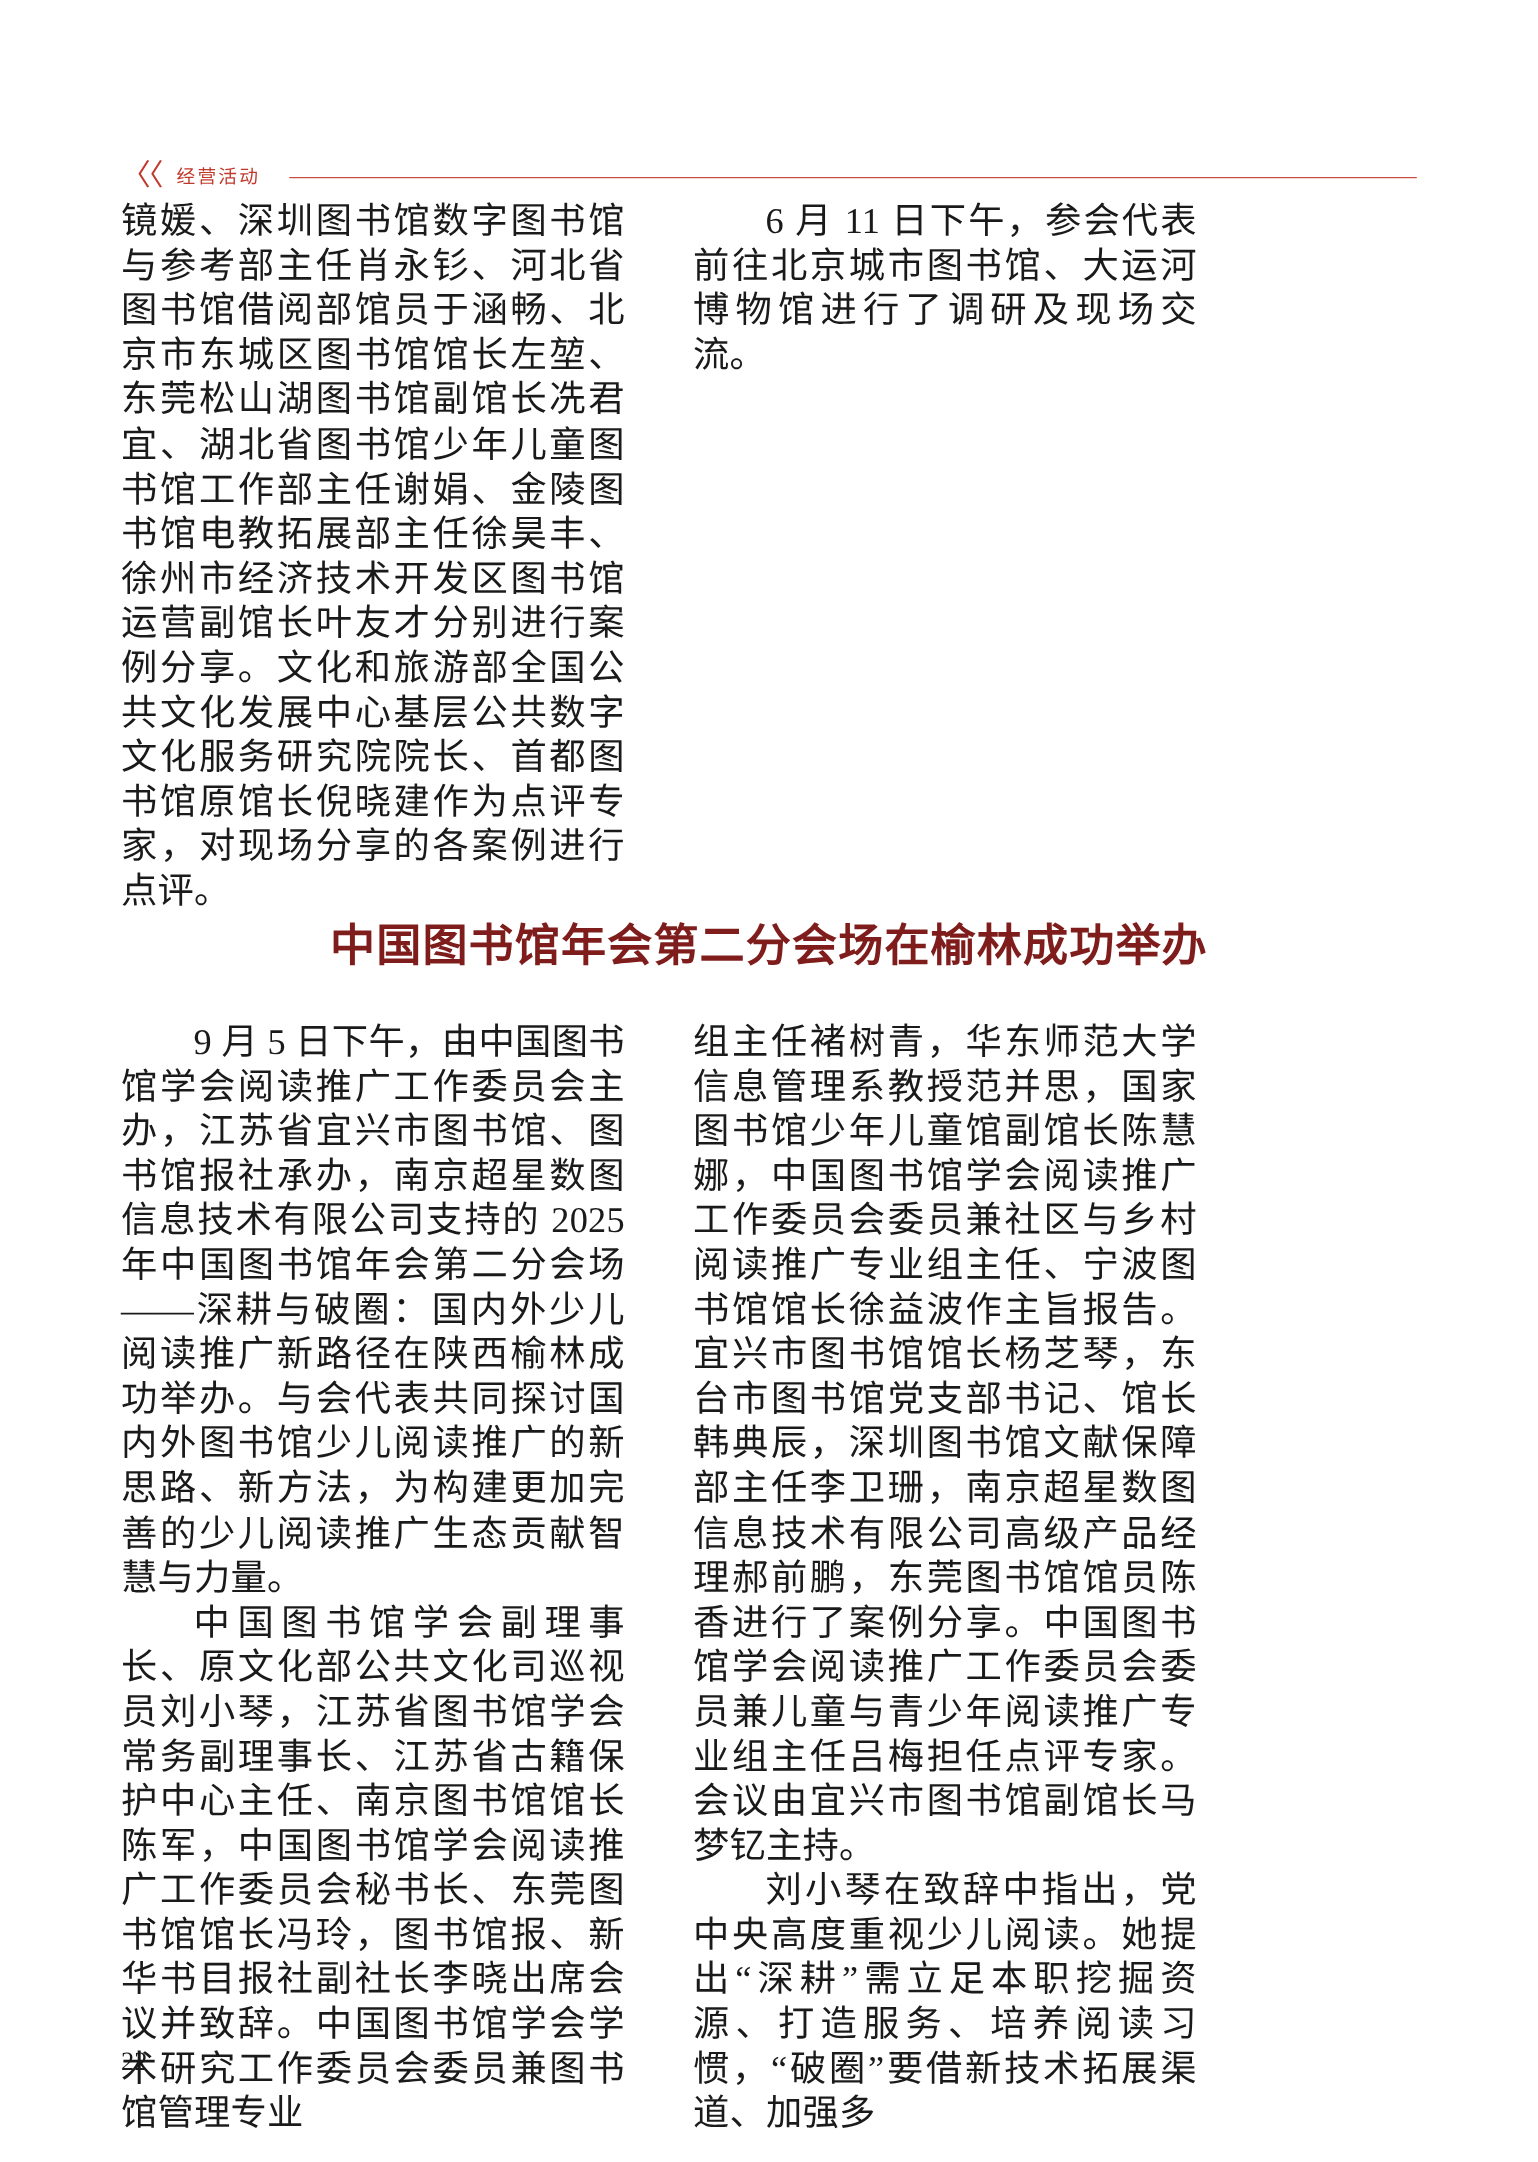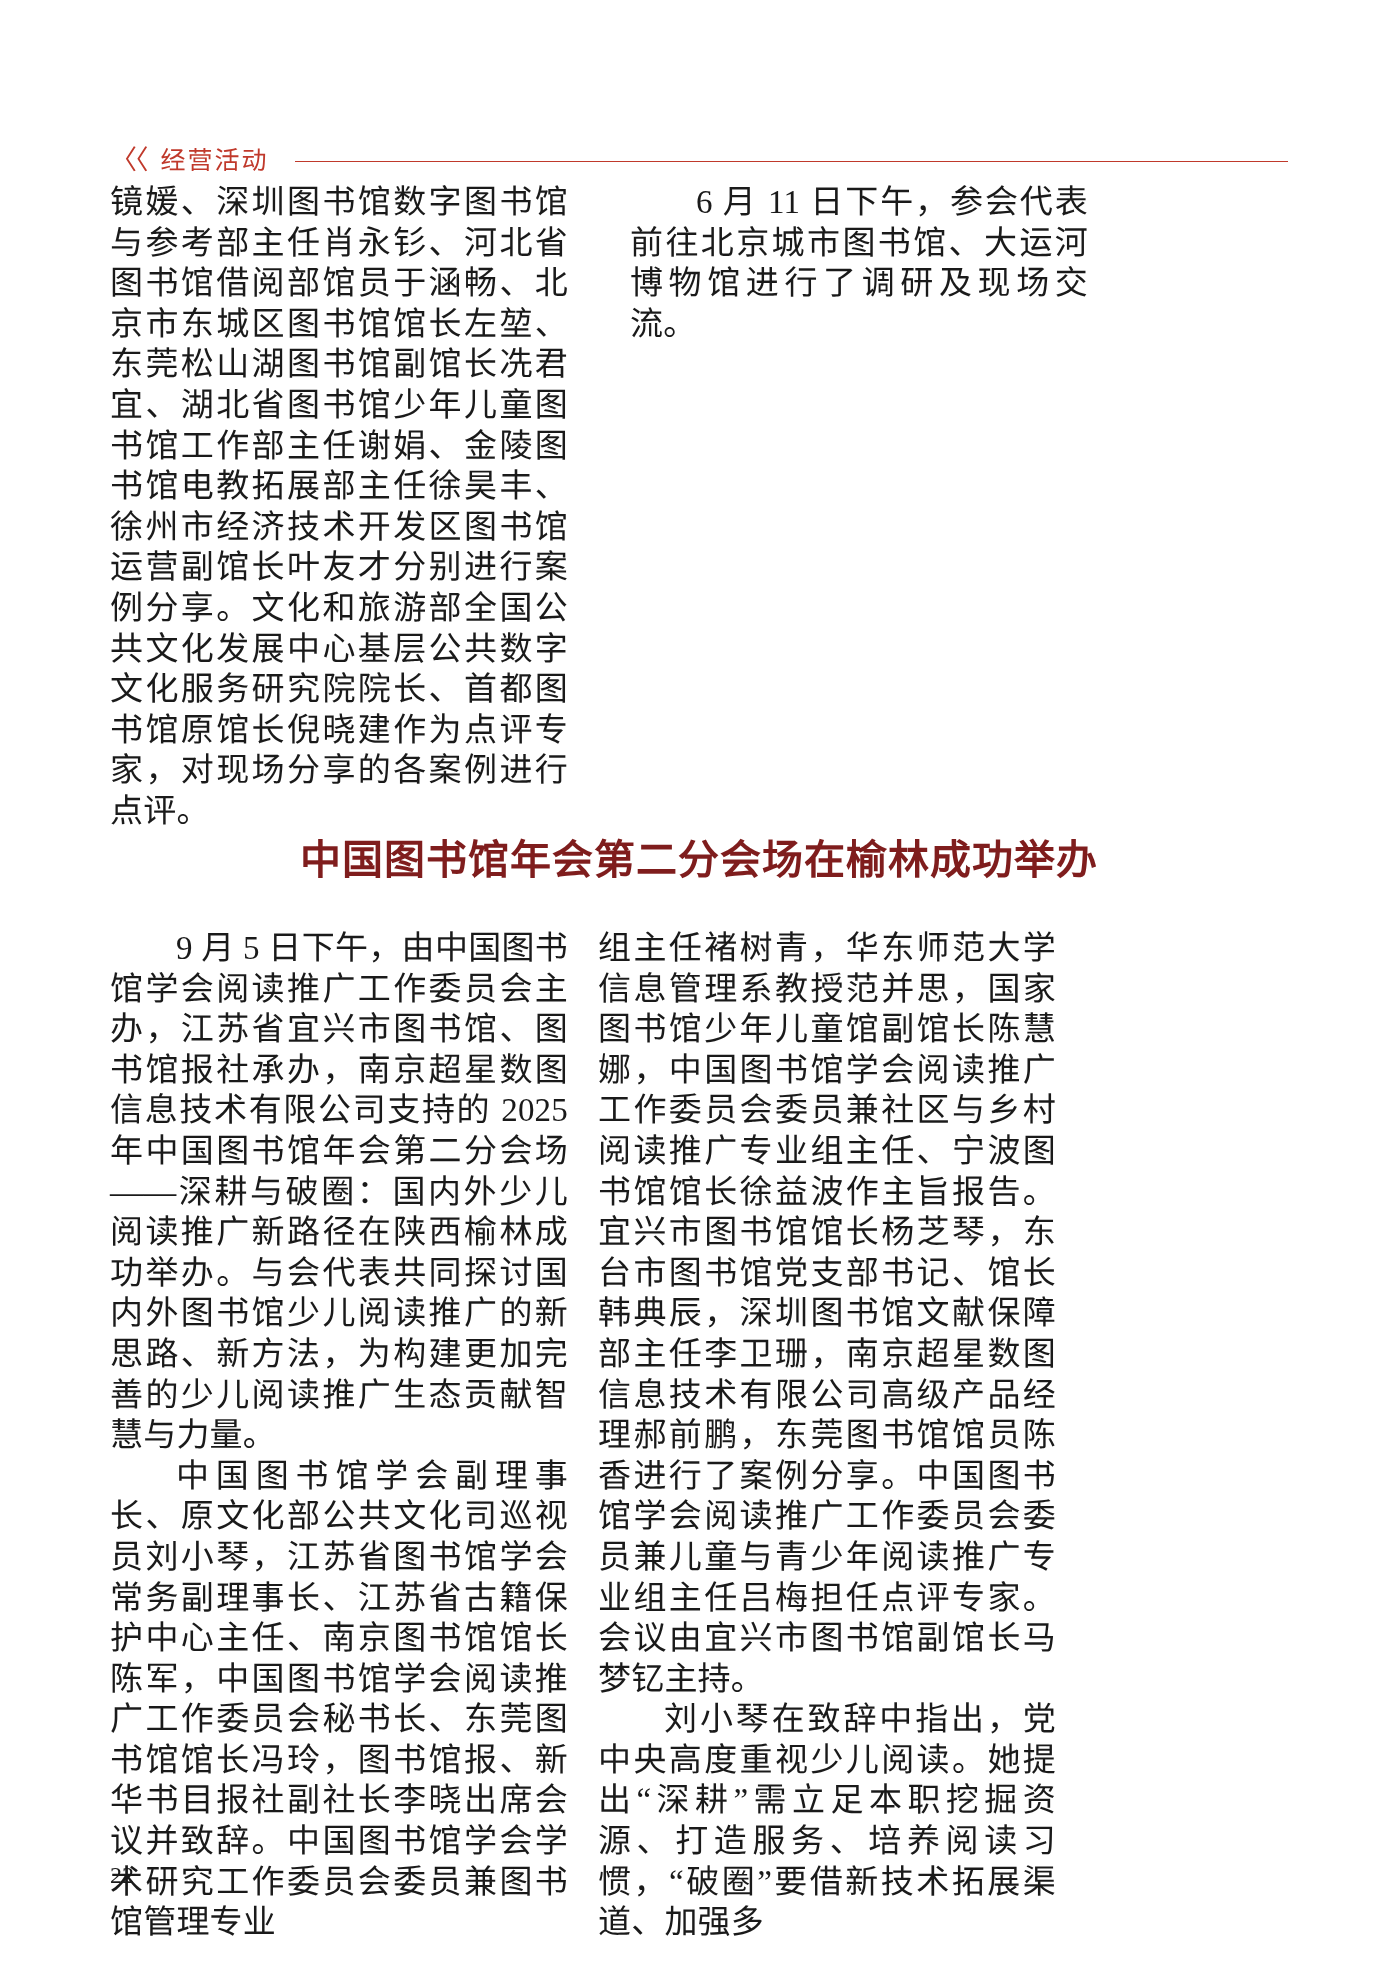"经营活动" .rh-label { font-size: 25px -> 17px }
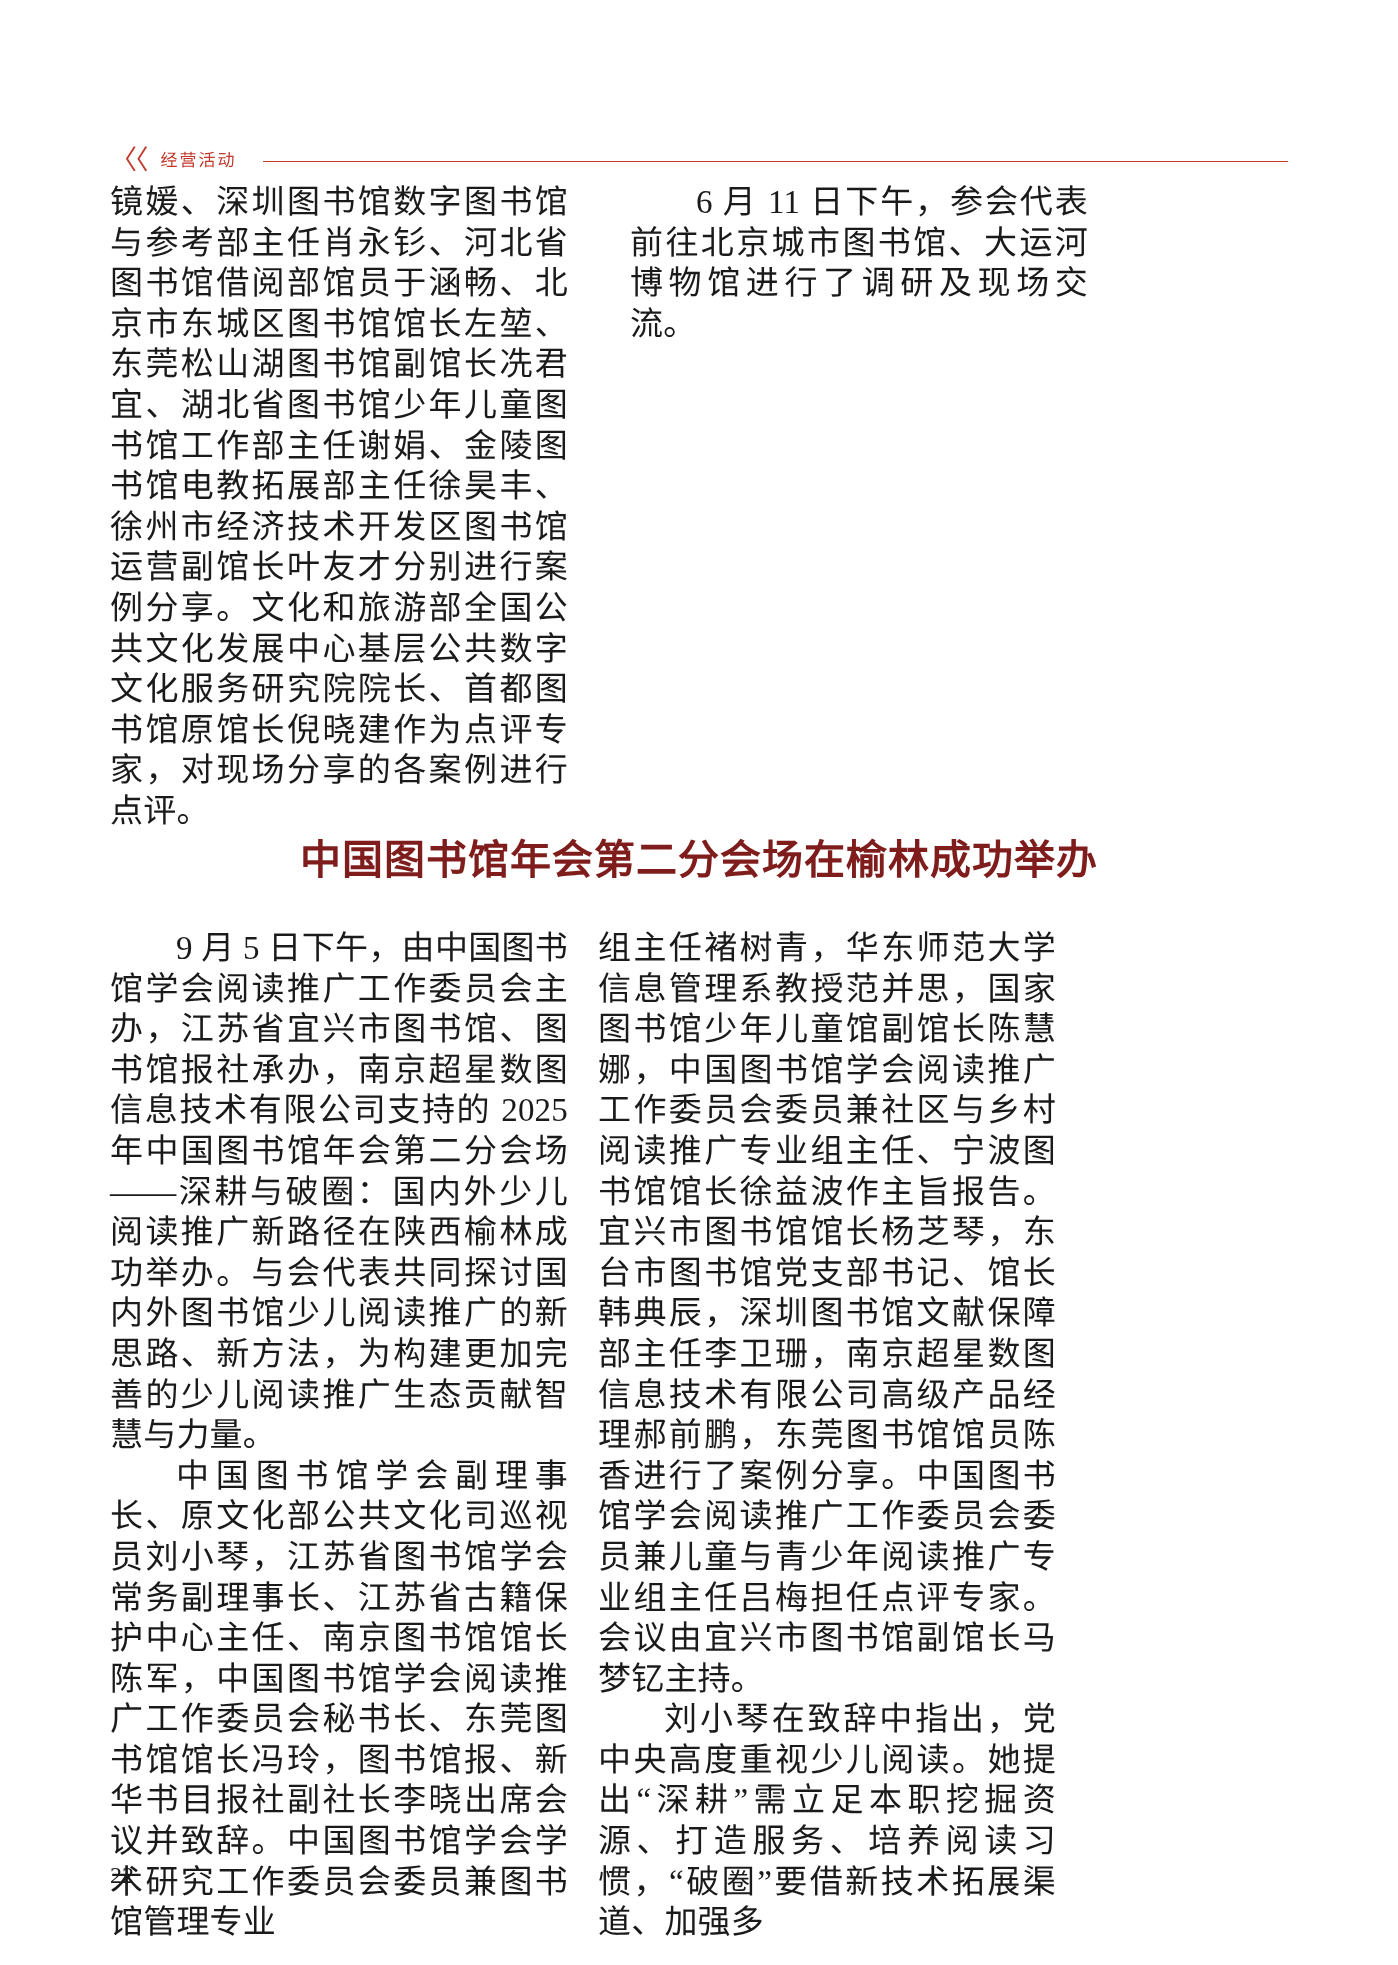"9 月 5" .columns2 { gap: 30px -> 62px }
